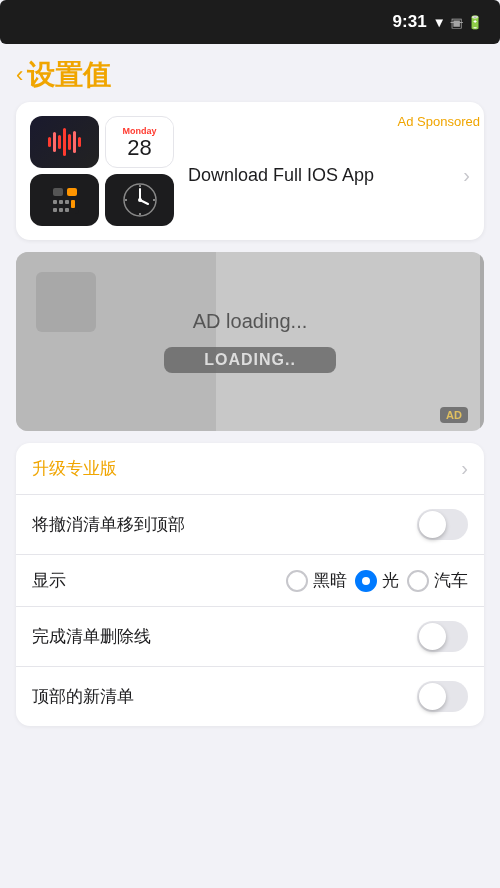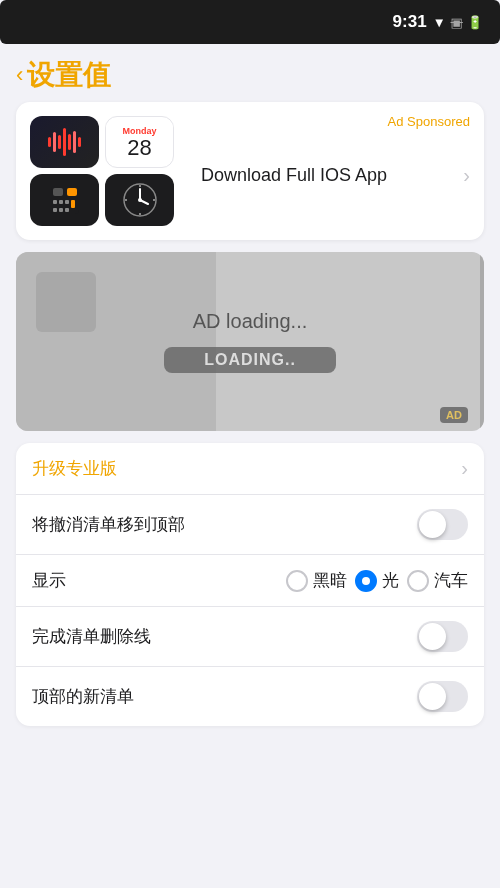"Ad Sponsored" .ad-sponsored-label { right: 14px -> 4px }
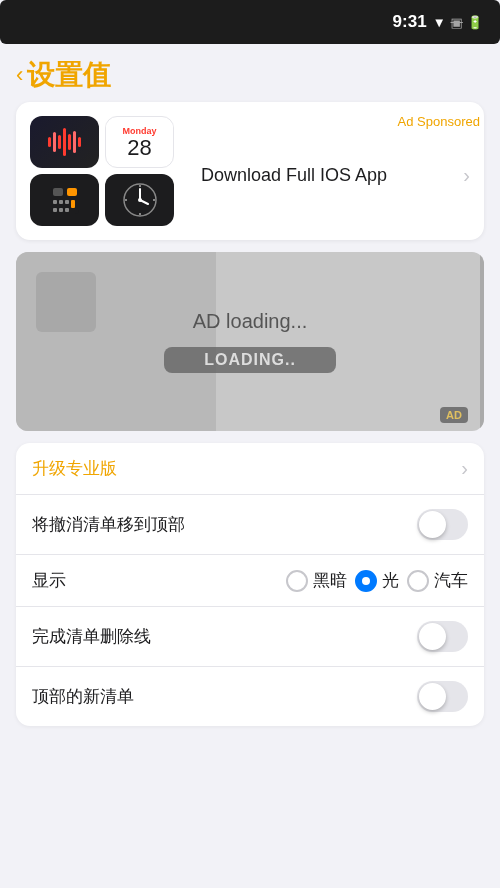"Download Full IOS App" .ad-download-btn { margin-left: 13px -> none }
